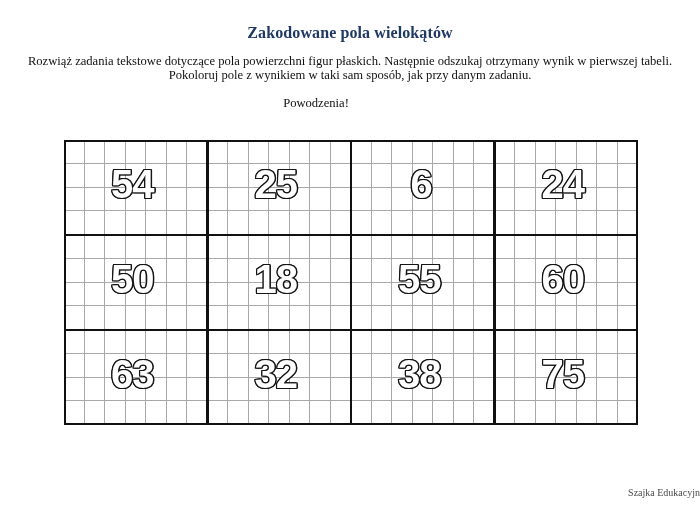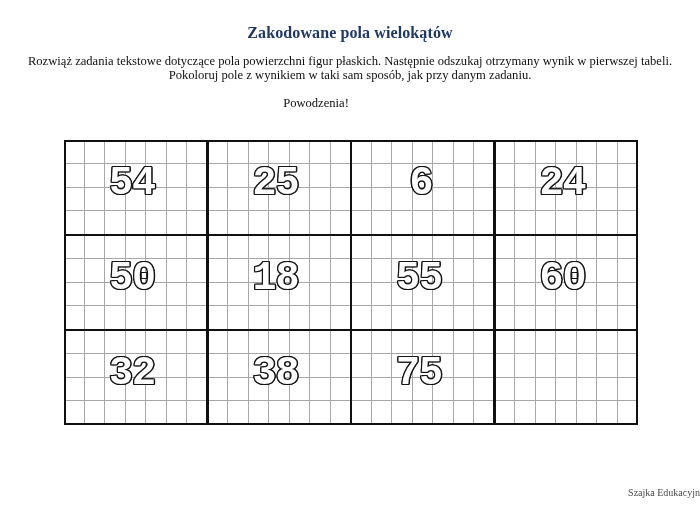"54" .block-number { font-family: Liberation Mono, monospace -> Liberation Sans, sans-serif }
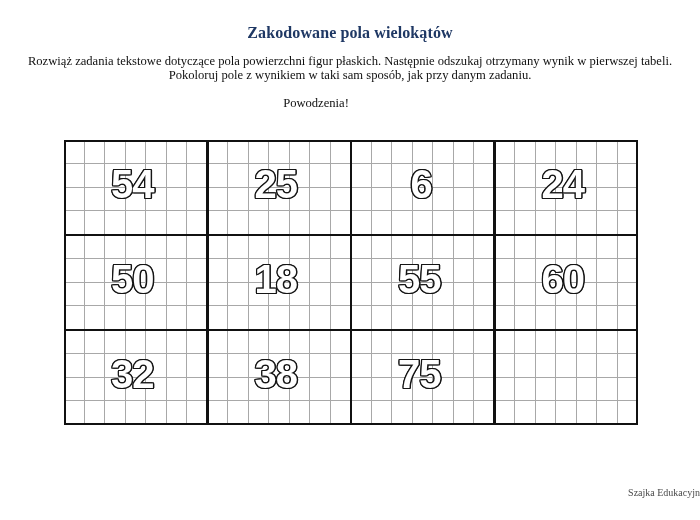"63" div.block { html: none -> <div> <span>63</span> </div> }
